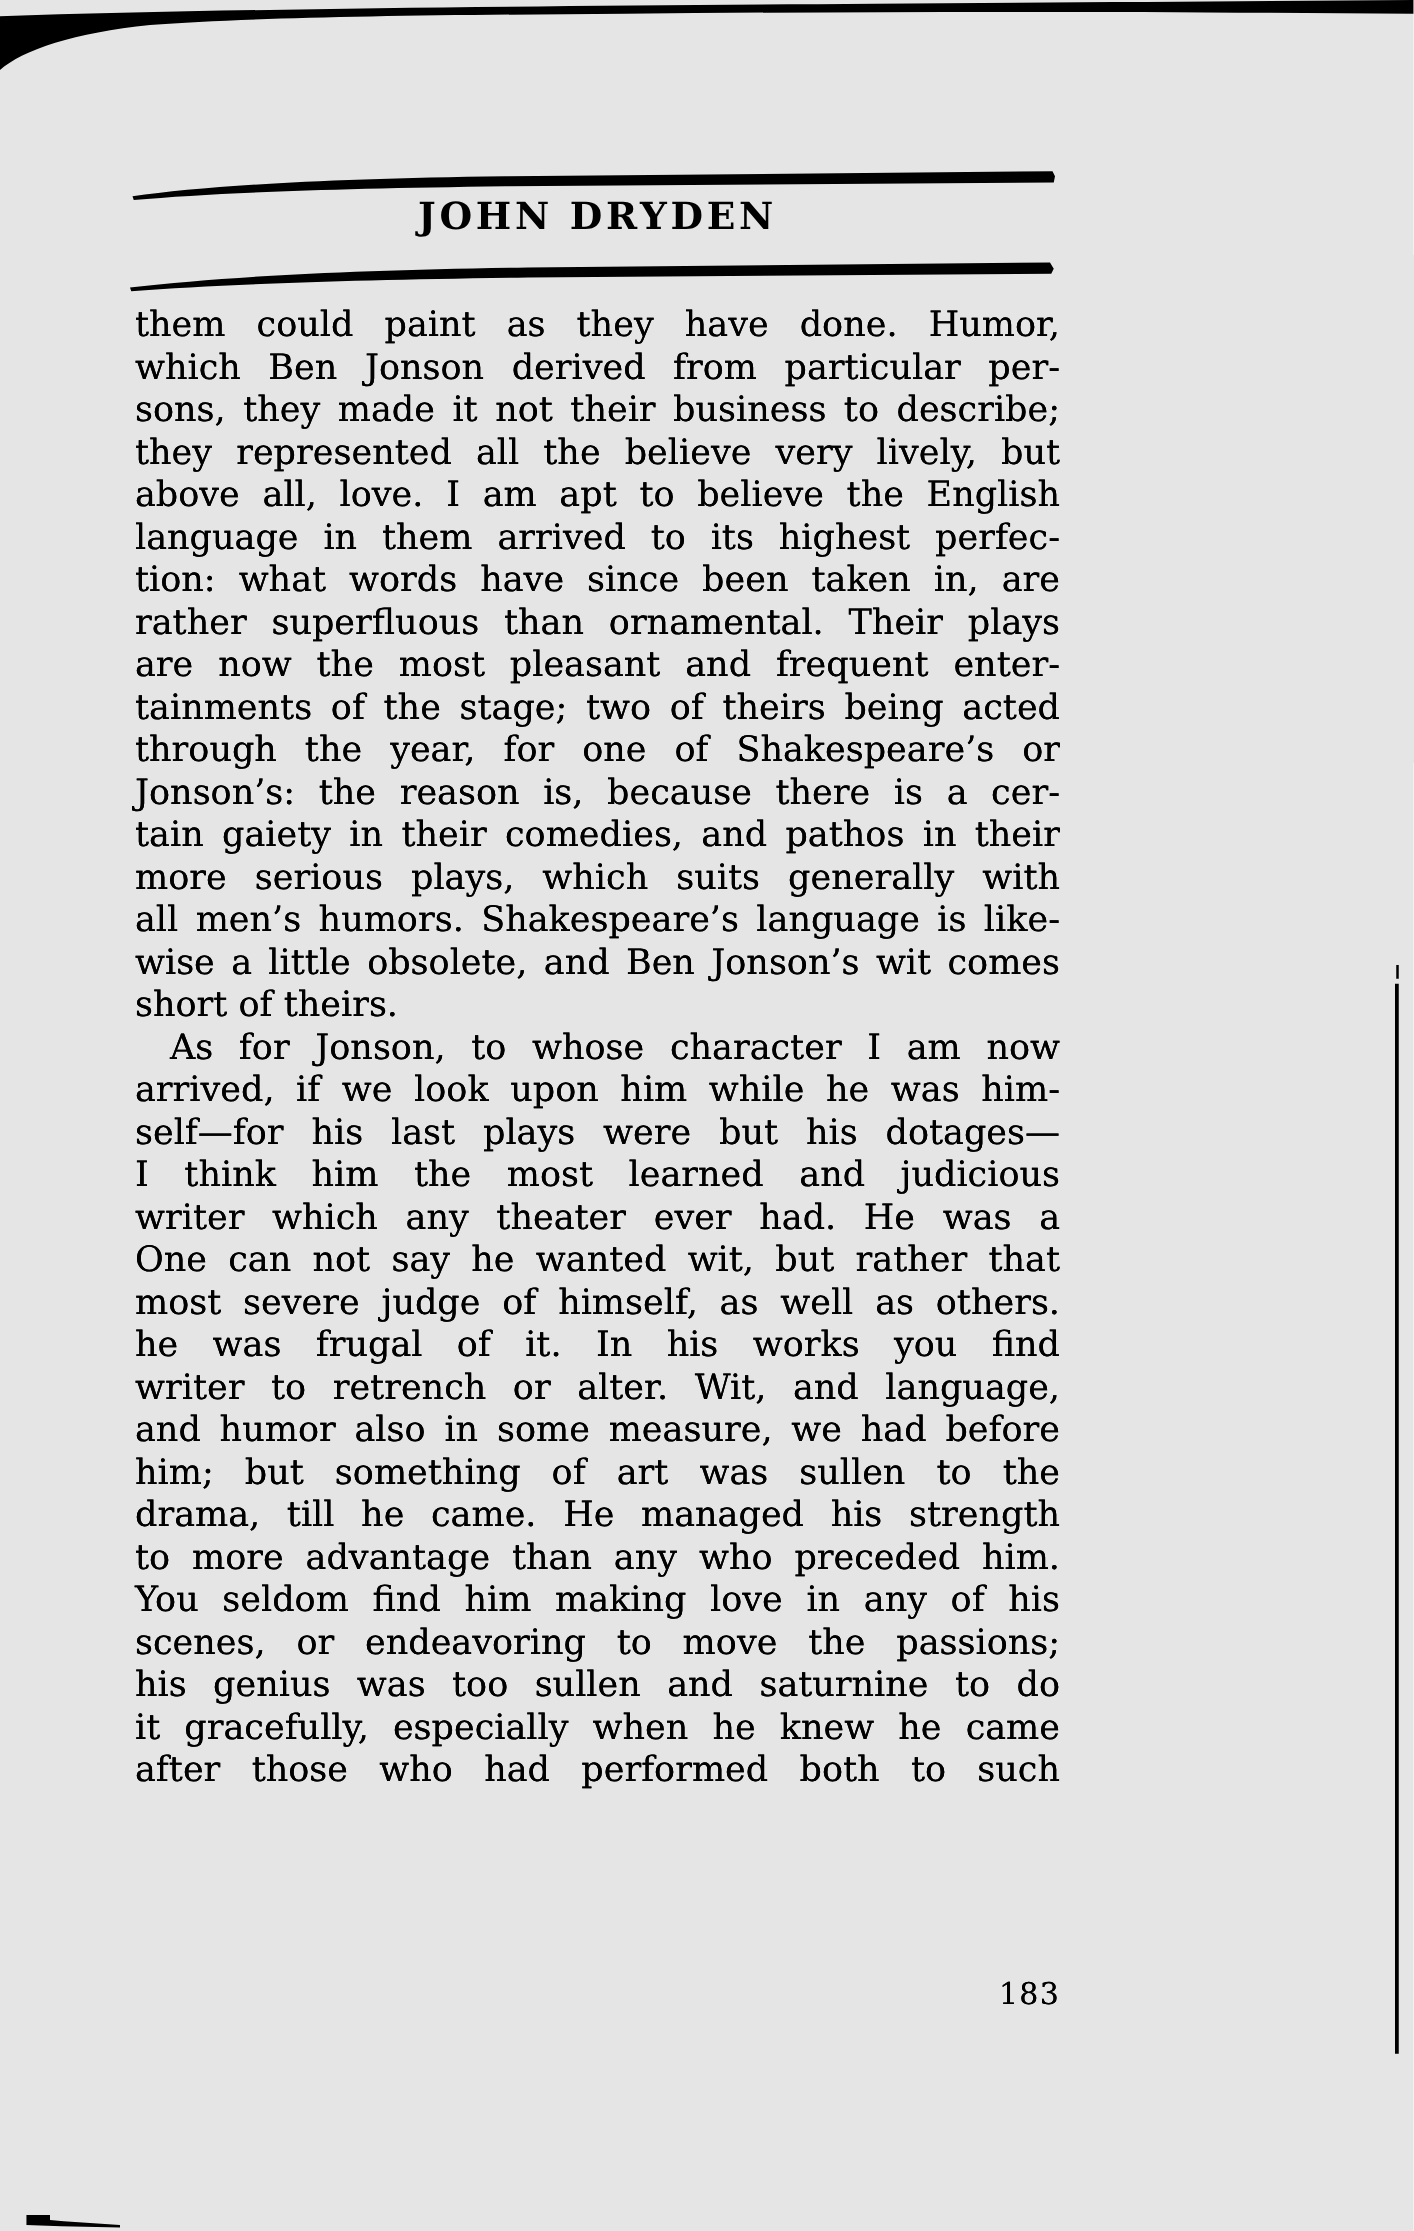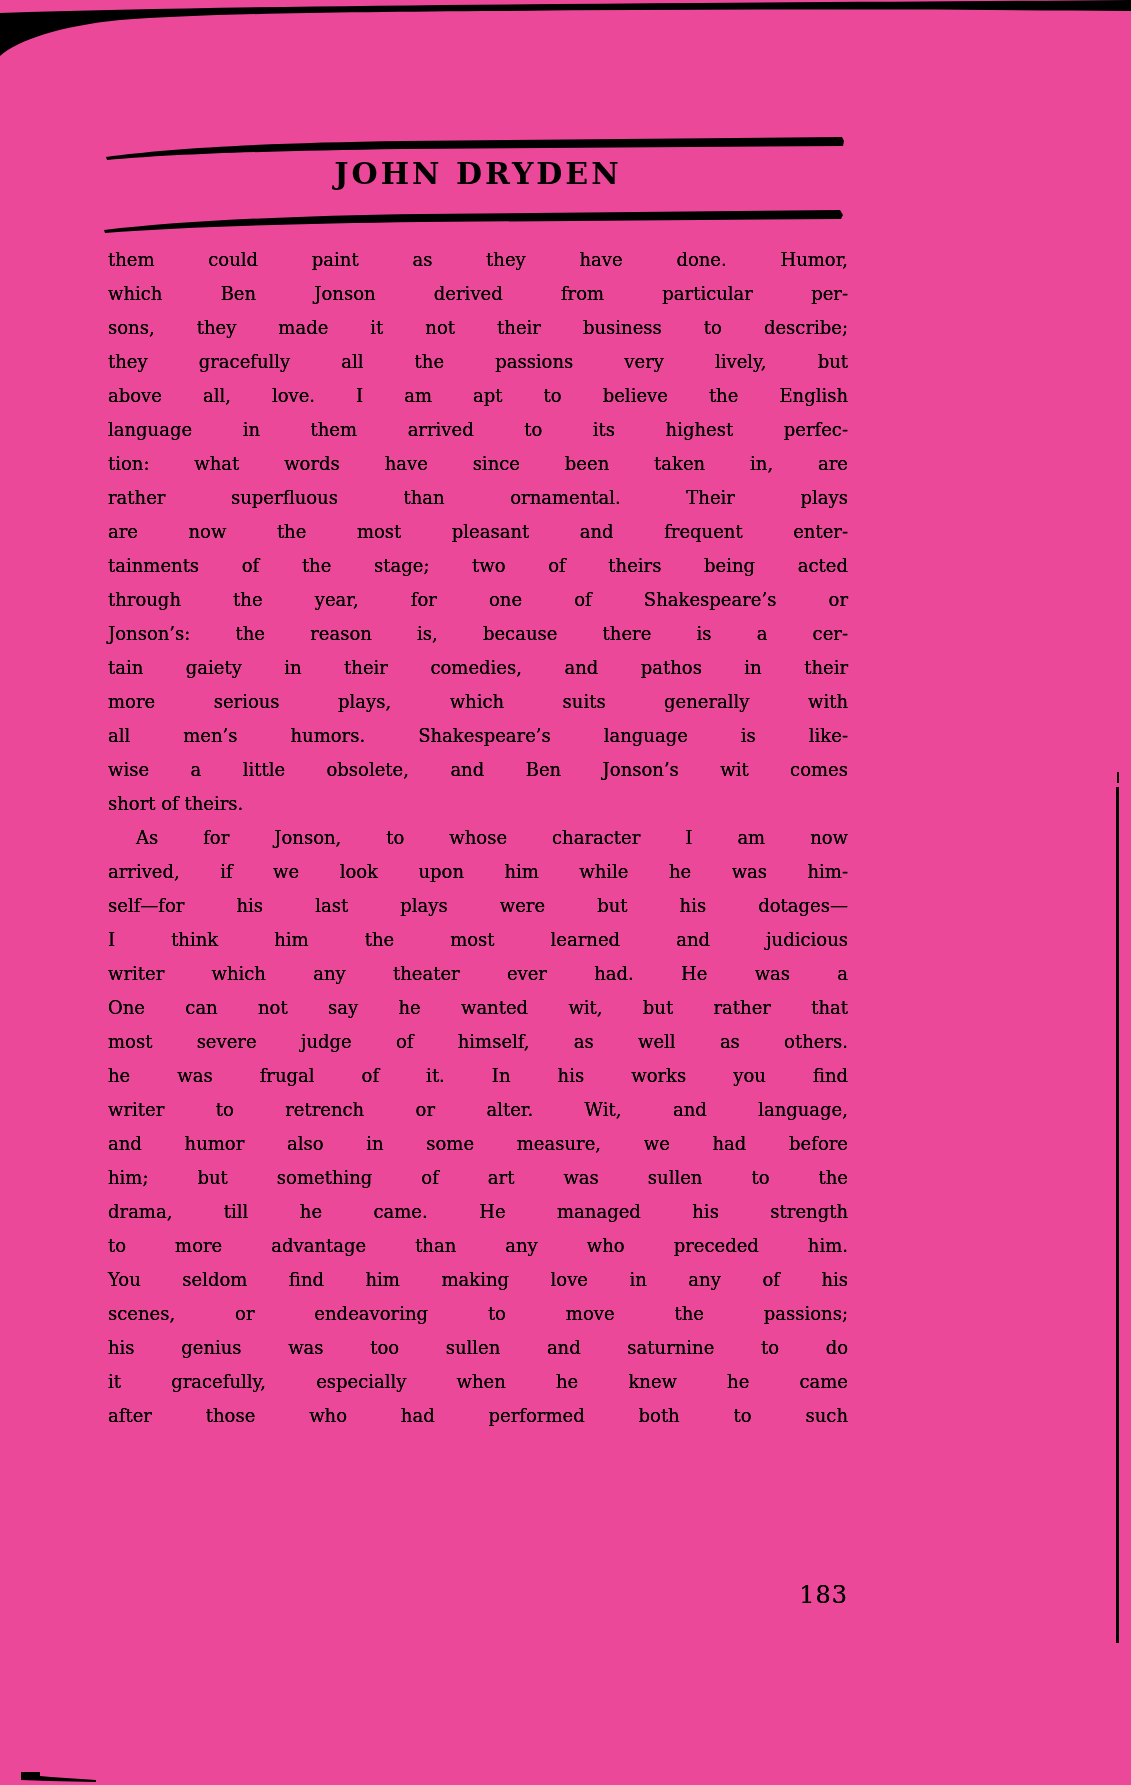"JOHN DRYDEN" .page { background: #ec4899 -> #e5e5e5 }
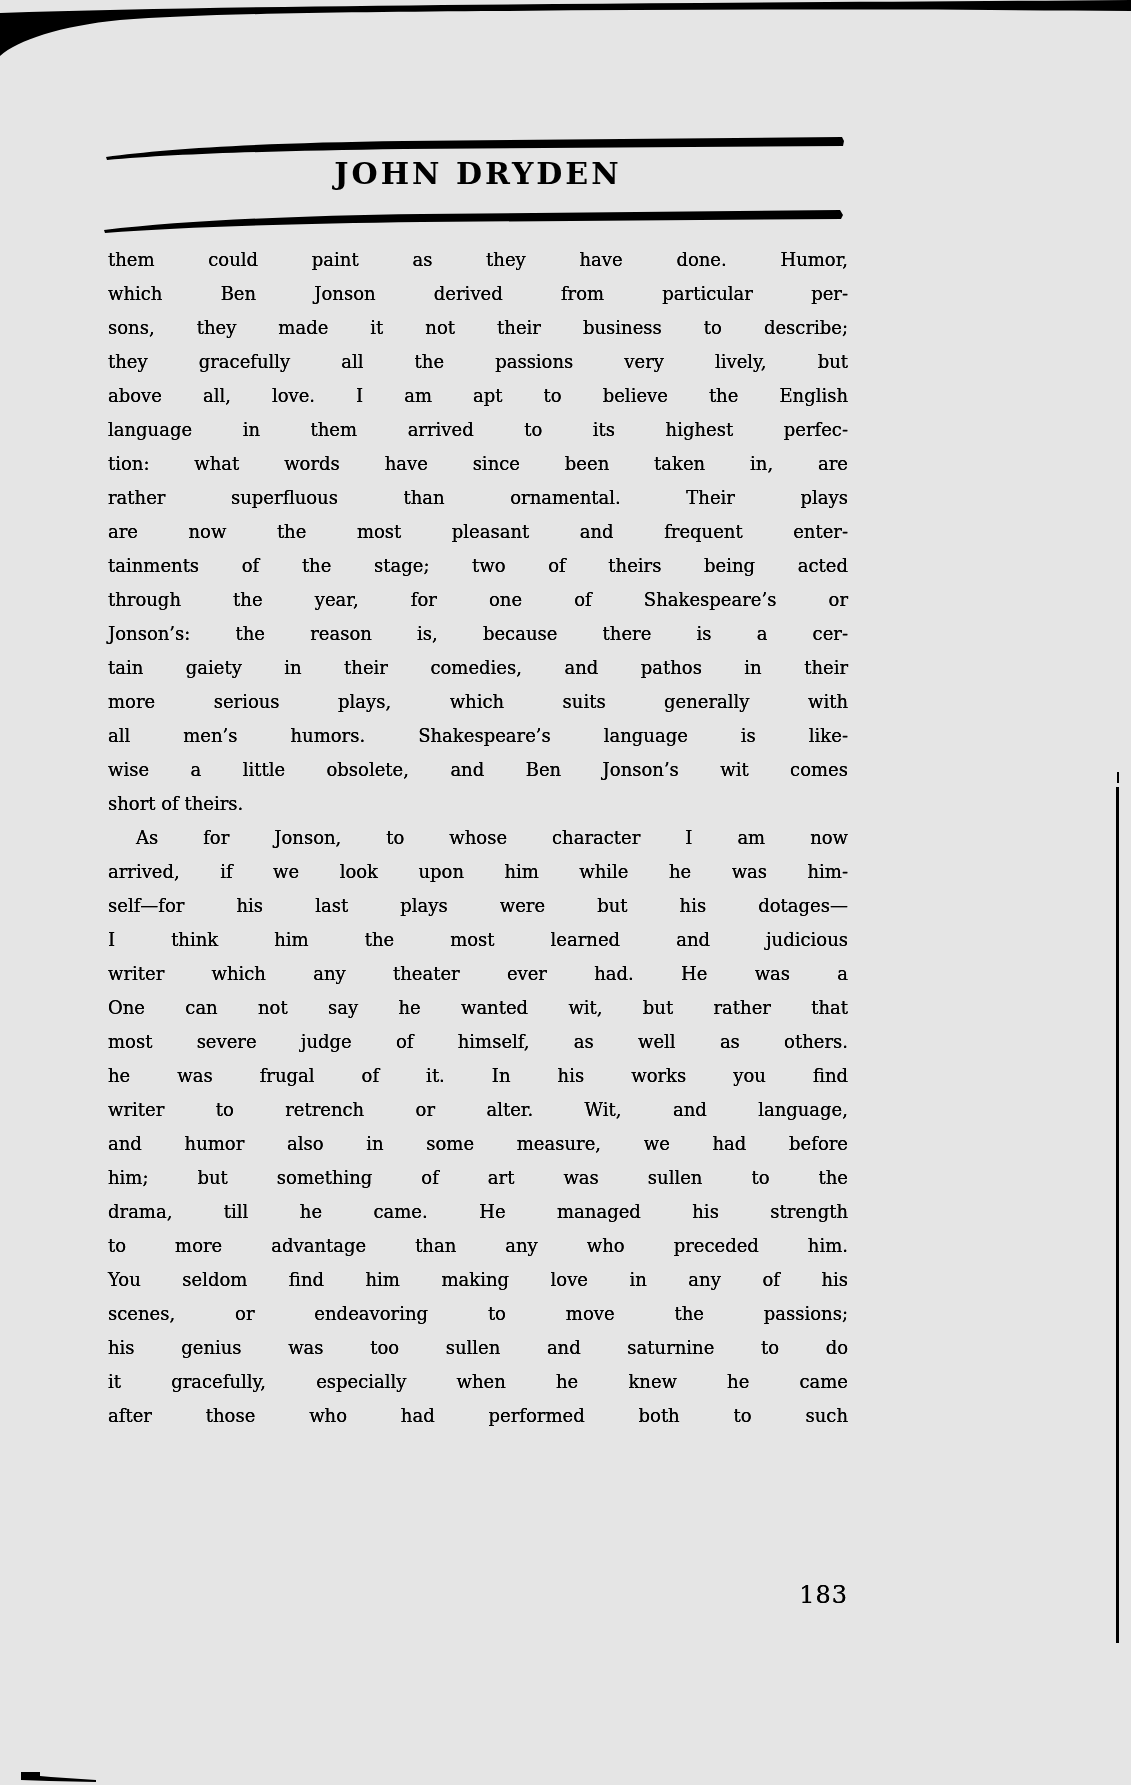"them could paint as they" .line { font-size: 18px -> 28px }
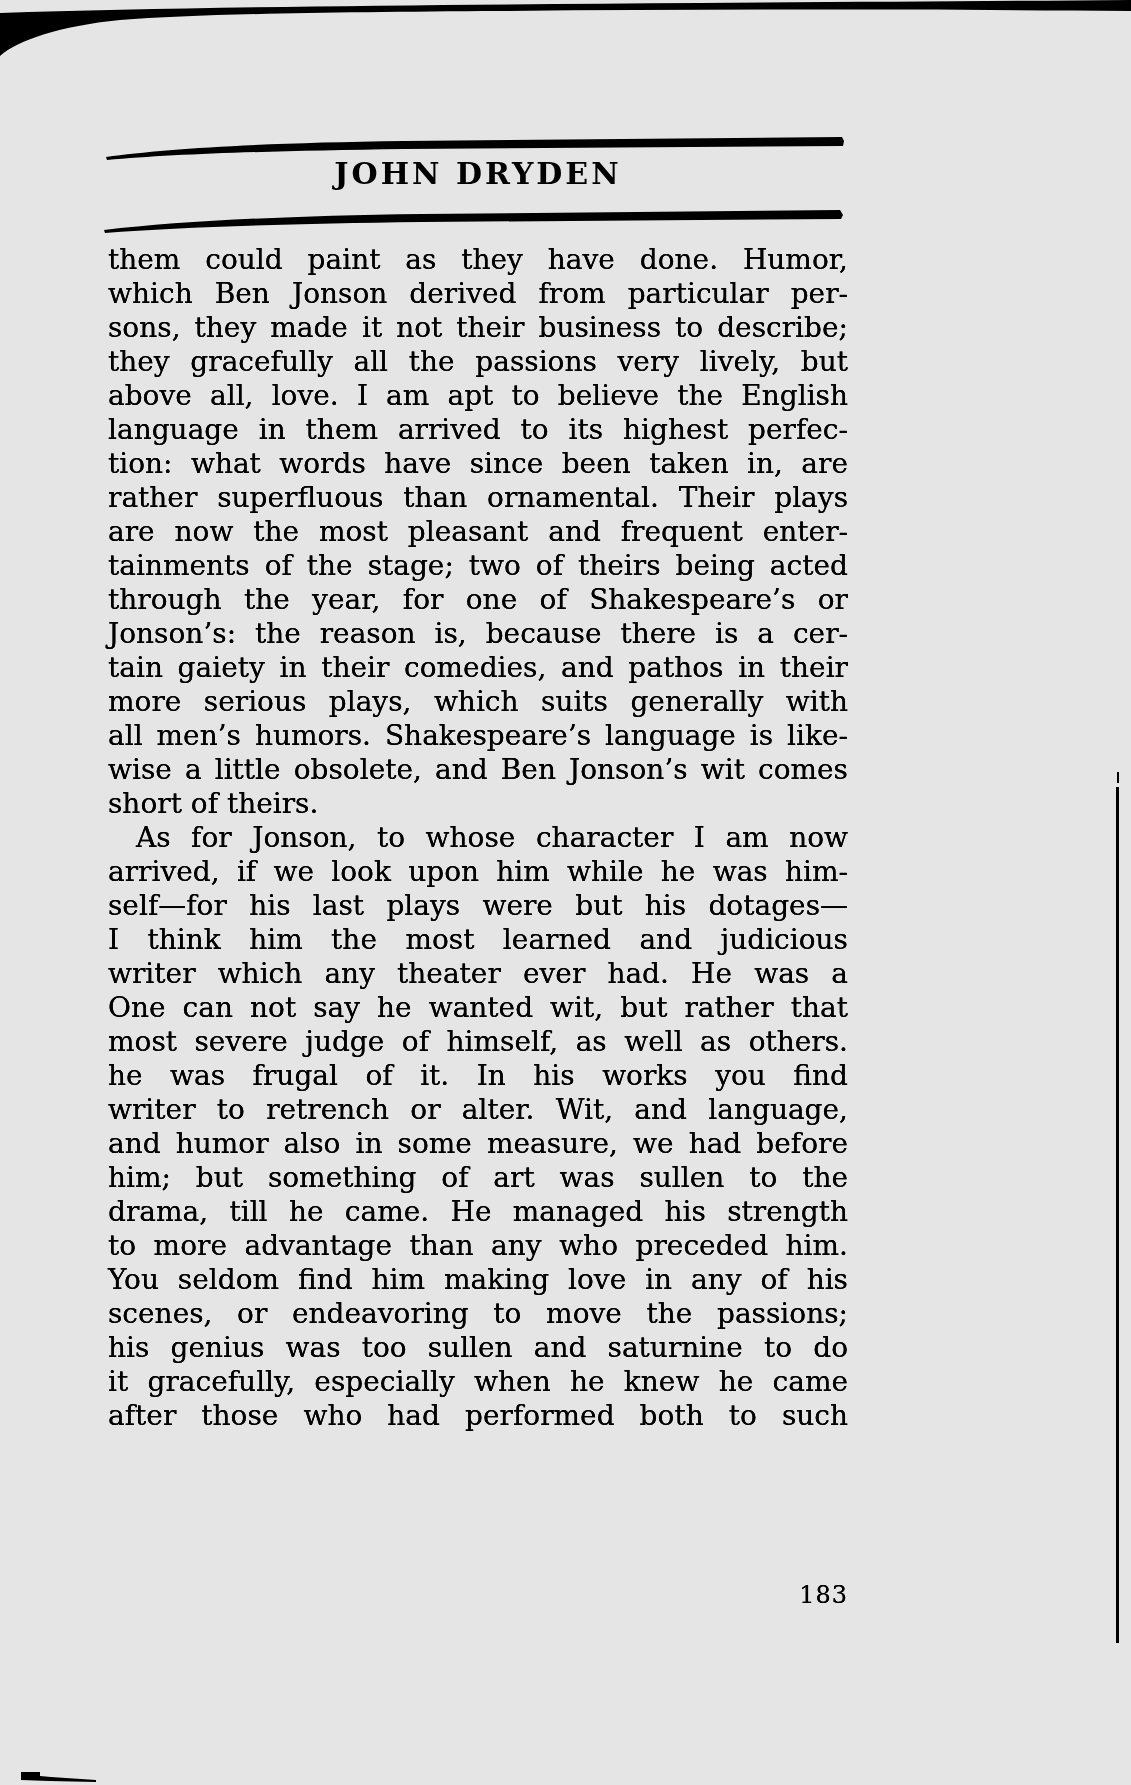"they gracefully all the passions" div.line { text: gracefully all the passions -> represented all the believe }
